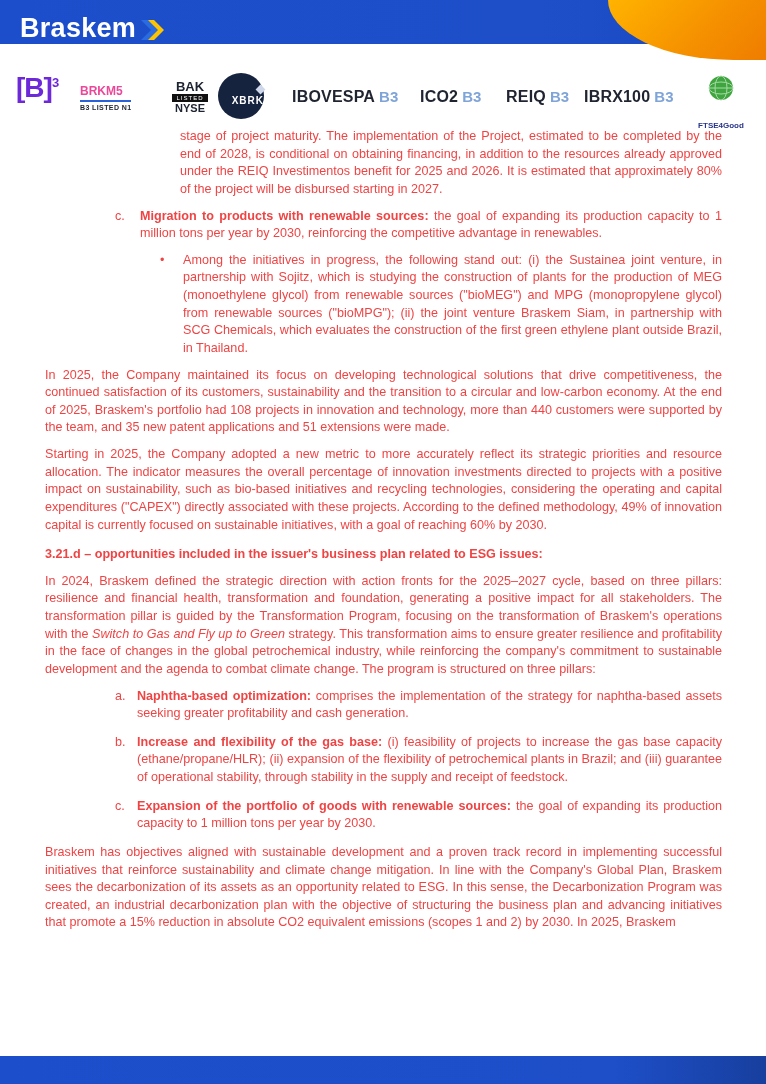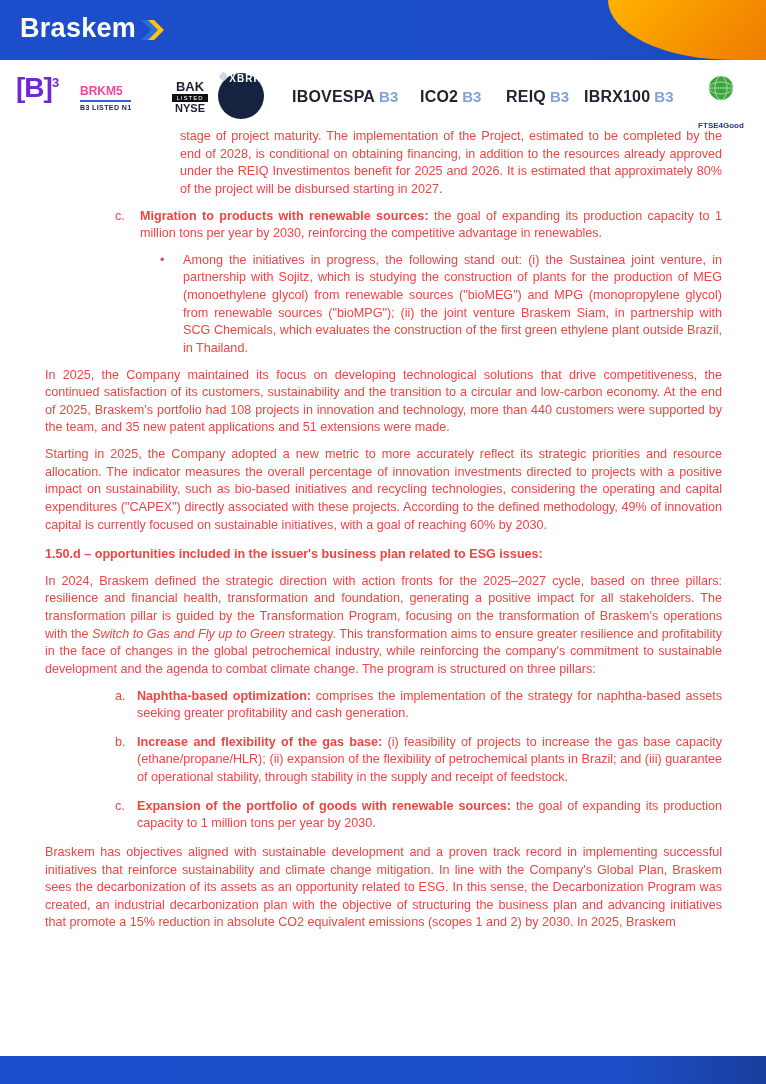"Braskem" .topbar { height: 60px -> 44px }
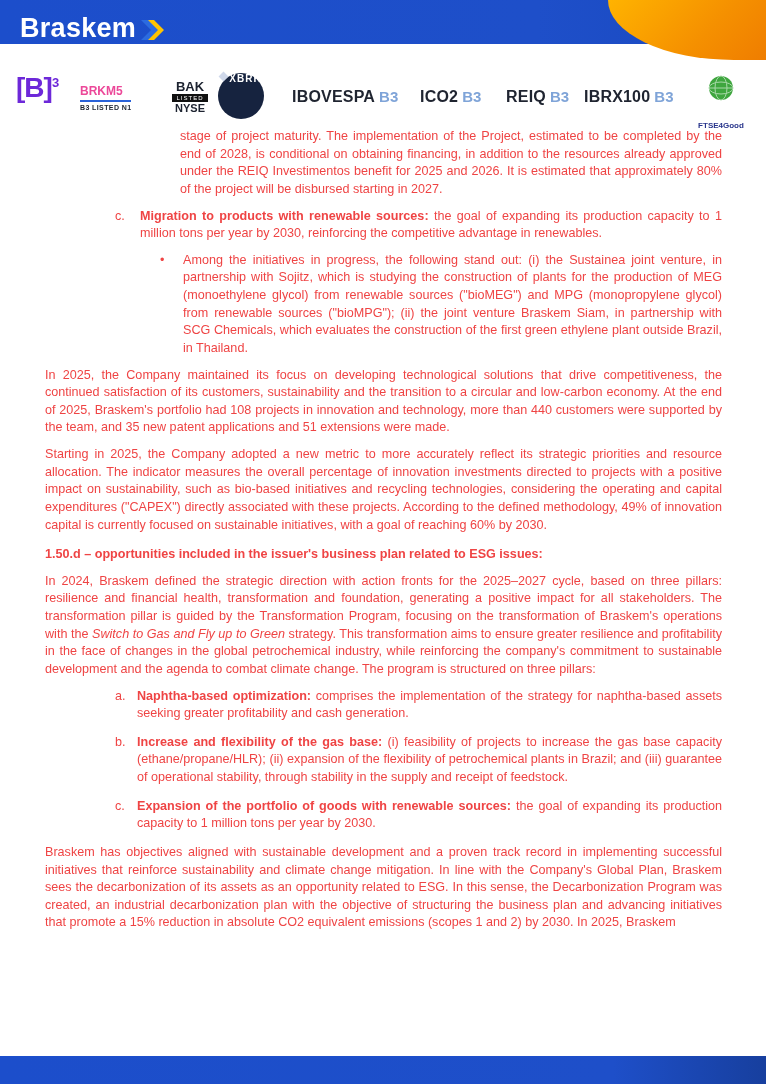"XBRK" .logo-xbrk { align-items: flex-start -> flex-end; flex-direction: none -> column }
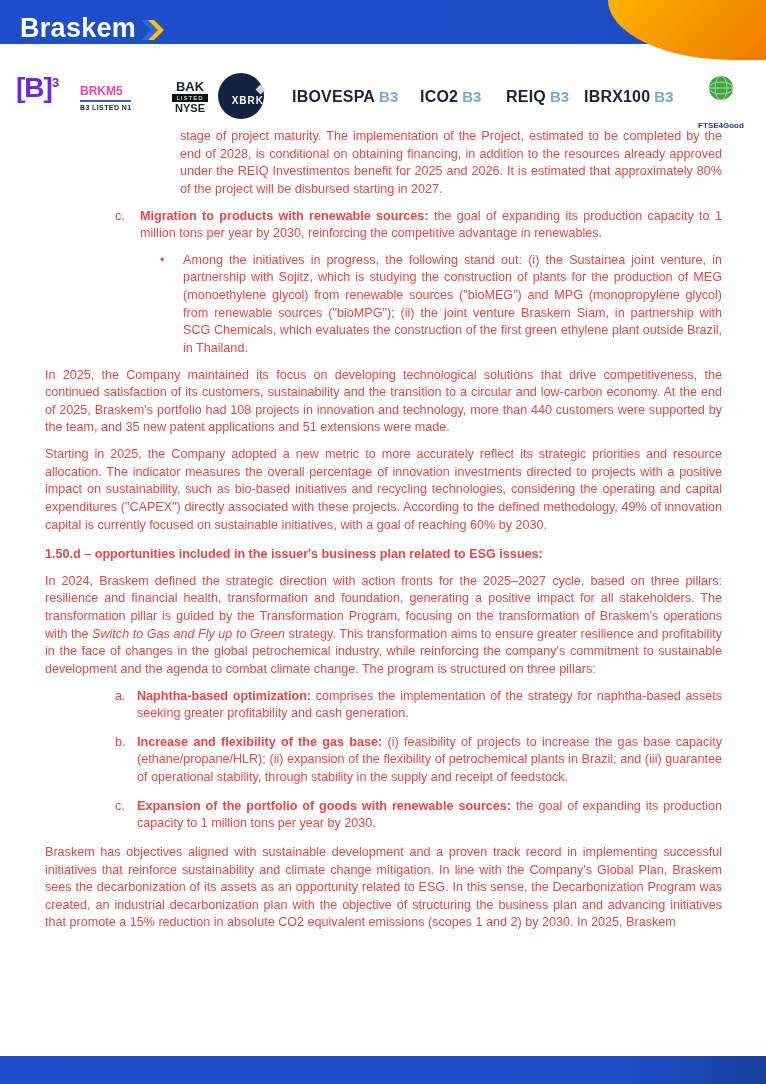"1.50.d – opportunities included in" p.heading { text: 1.50.d -> 3.21.d }
